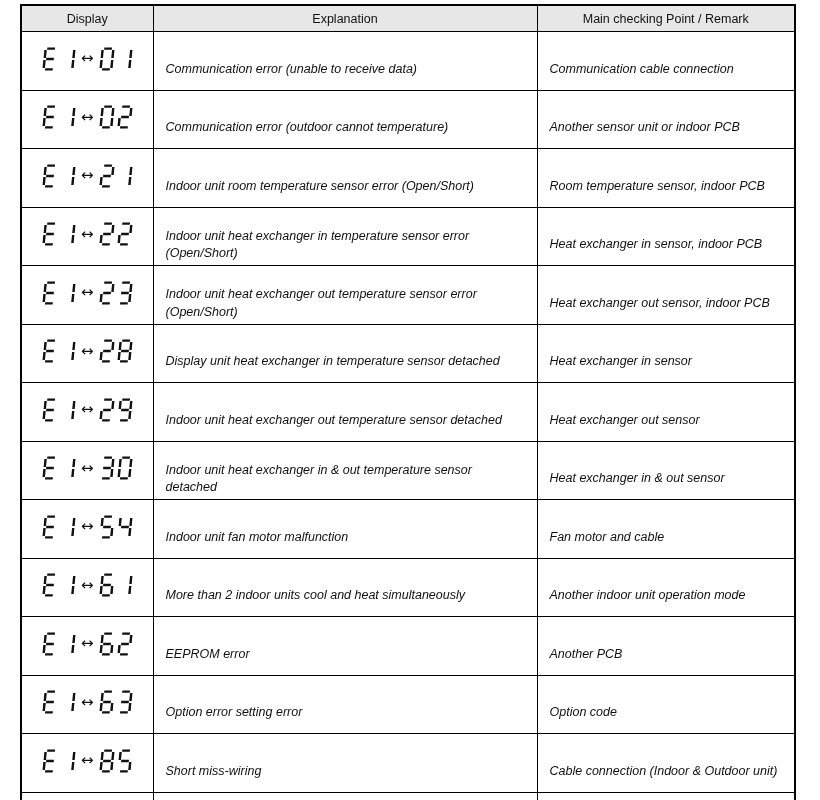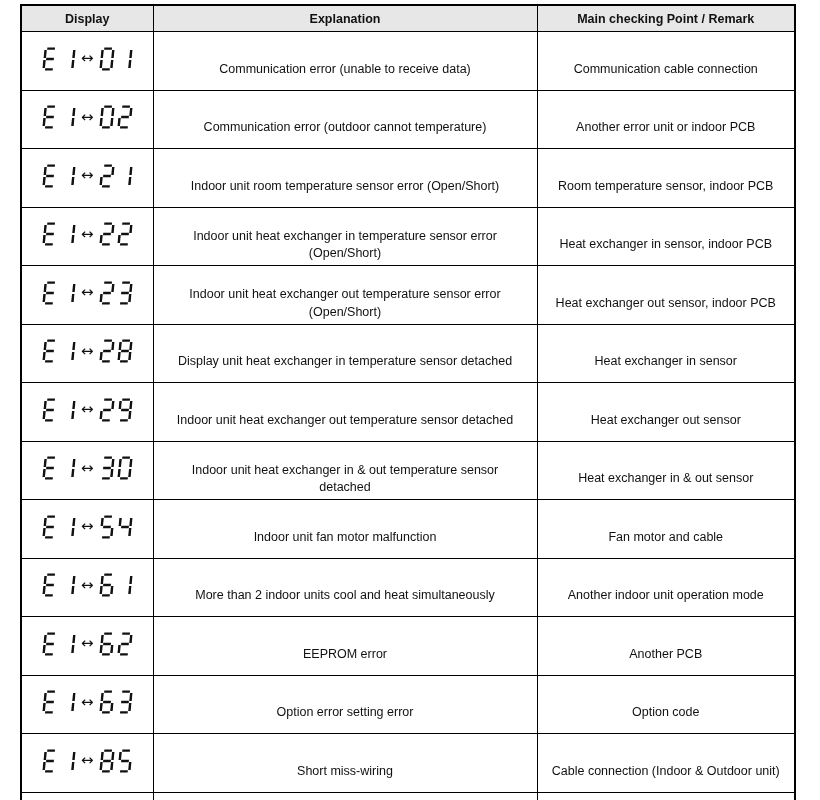"Display" th { font-weight: bold -> normal }
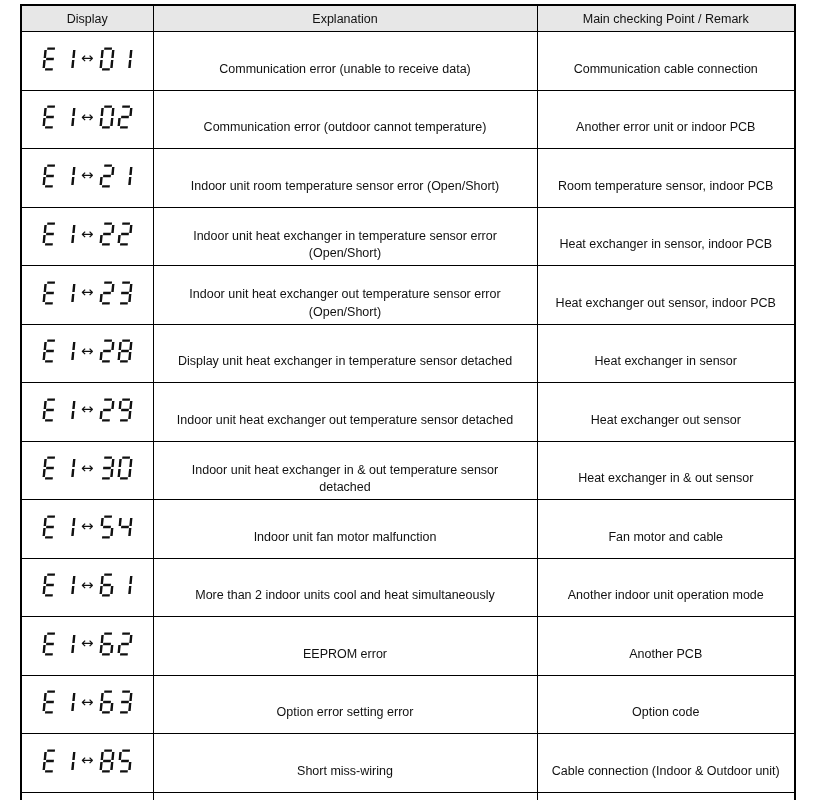"Communication error (unable to receive" td.exp,td.remark { font-style: none -> italic; text-align: center -> left }
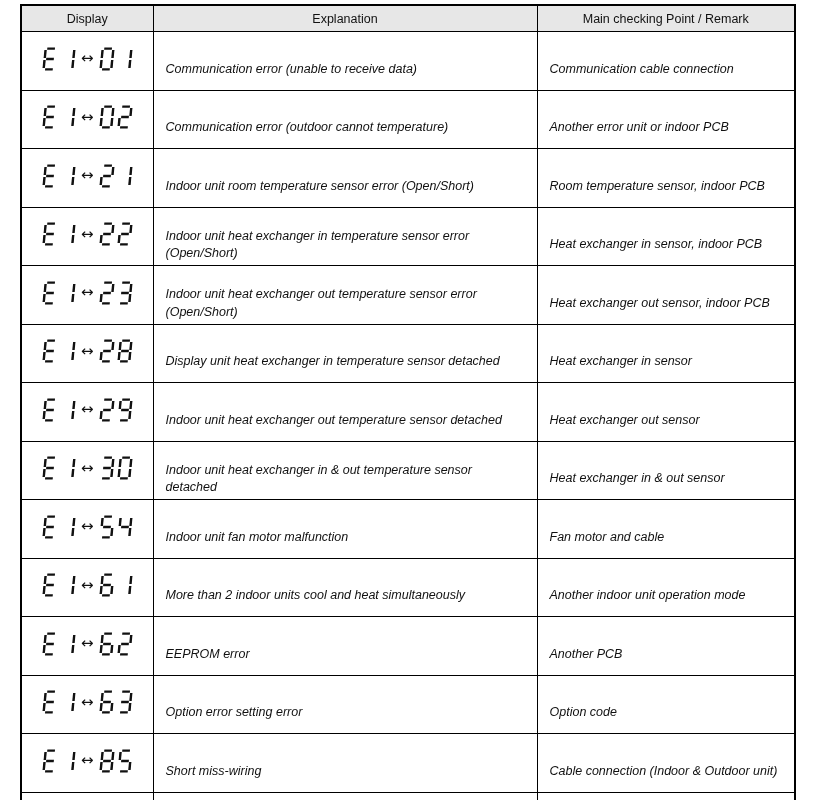"Another error unit or indoor" span { text: error -> sensor }
